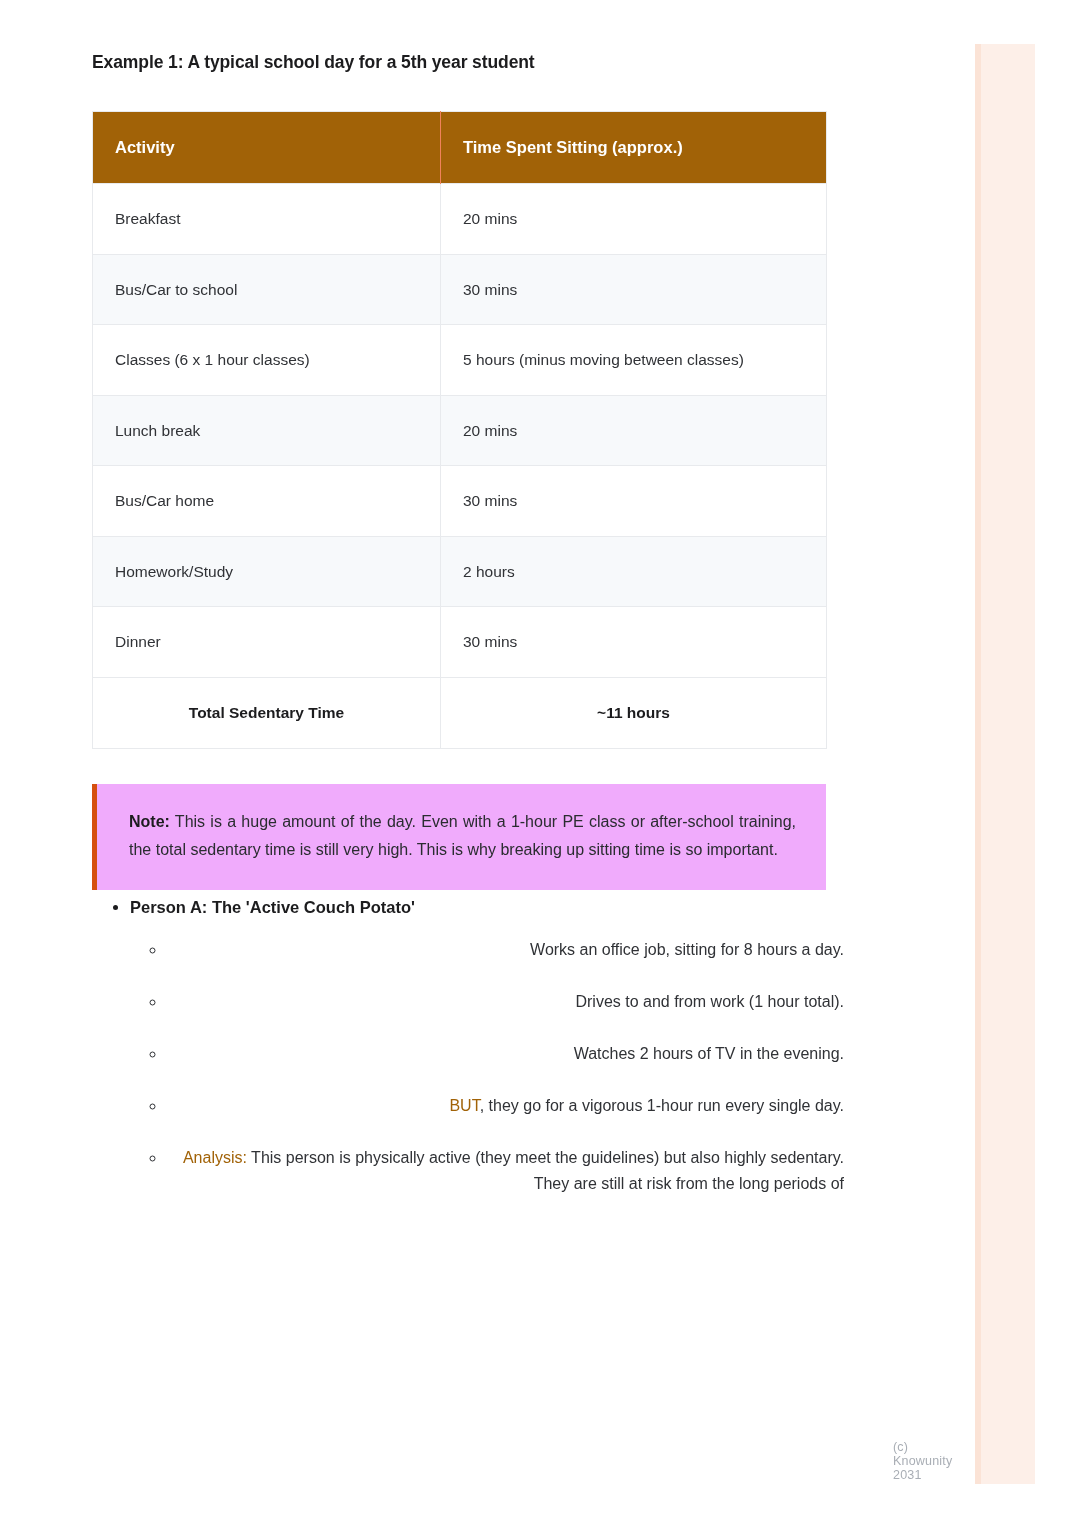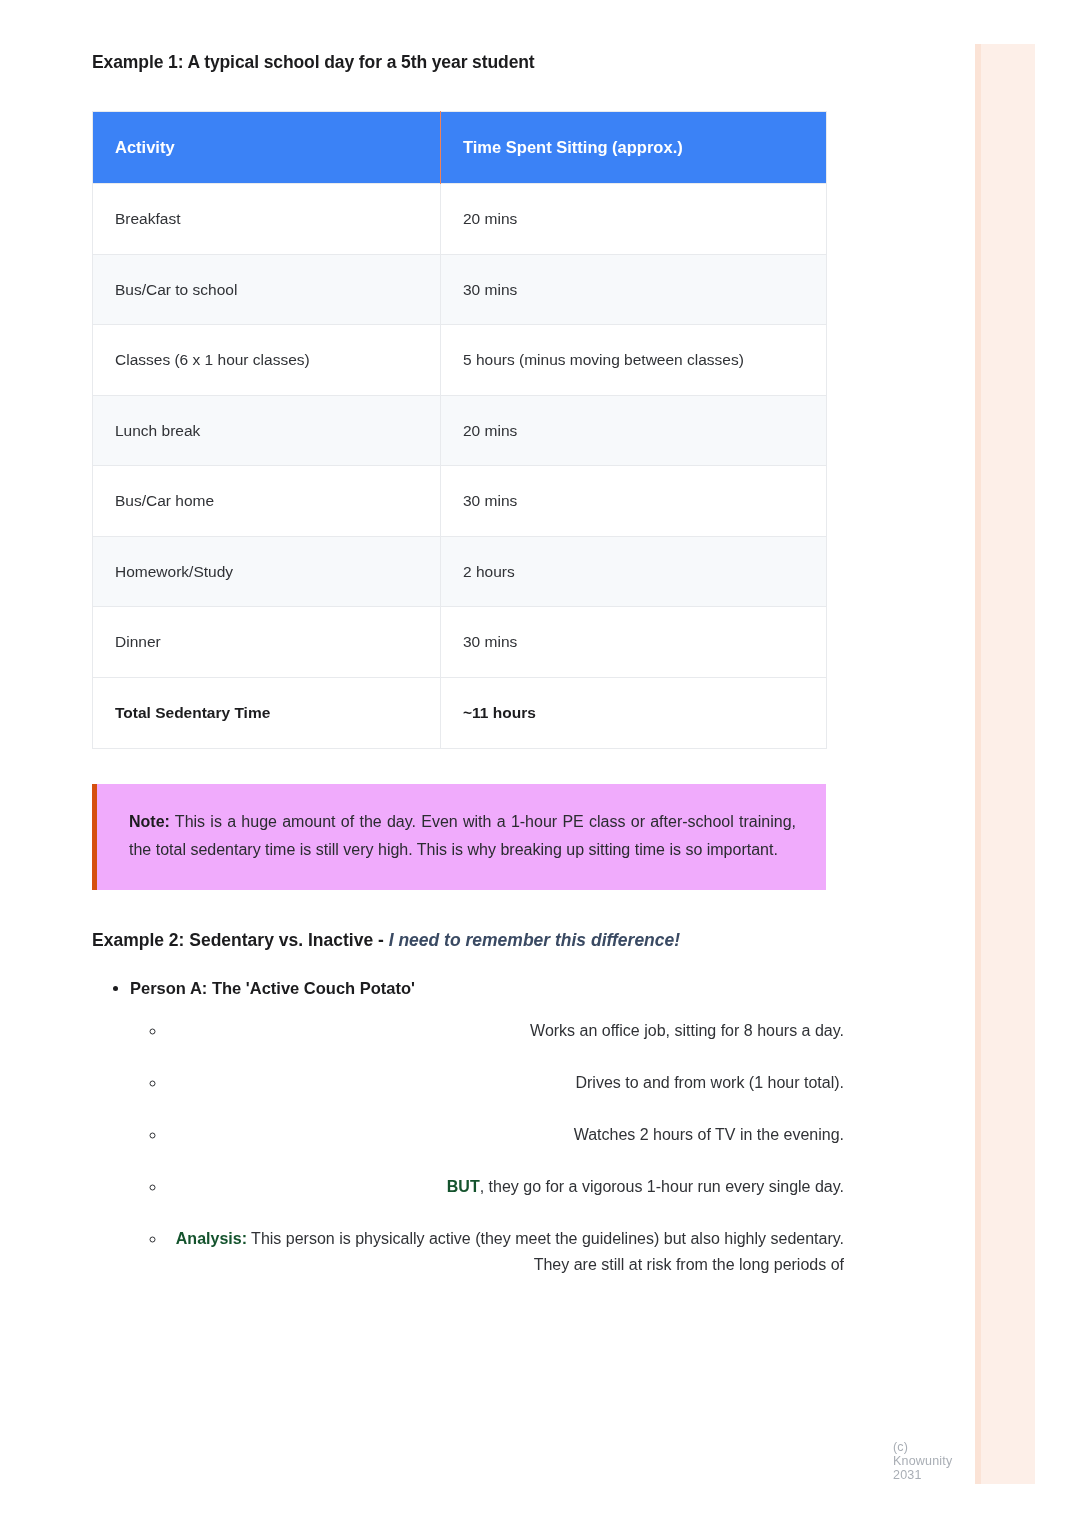"Activity" table.sed-table th { background: #3b82f6 -> #a16207 }
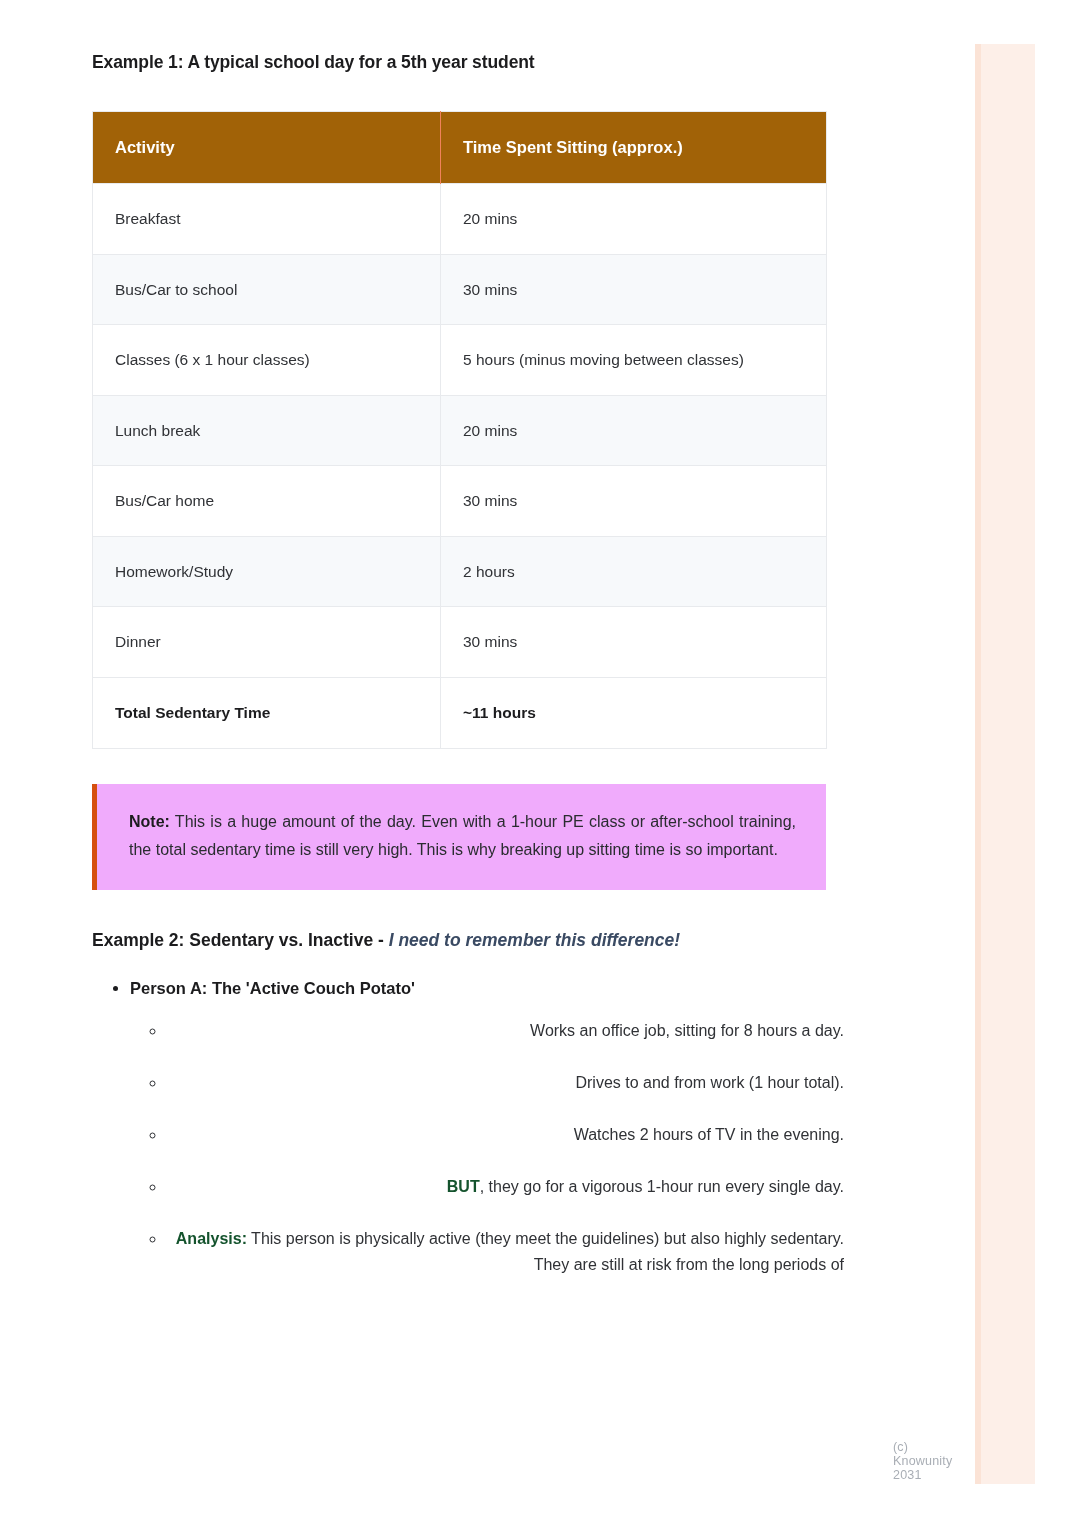"Total Sedentary Time" table.sed-table tbody tr.total-row td { text-align: none -> center }
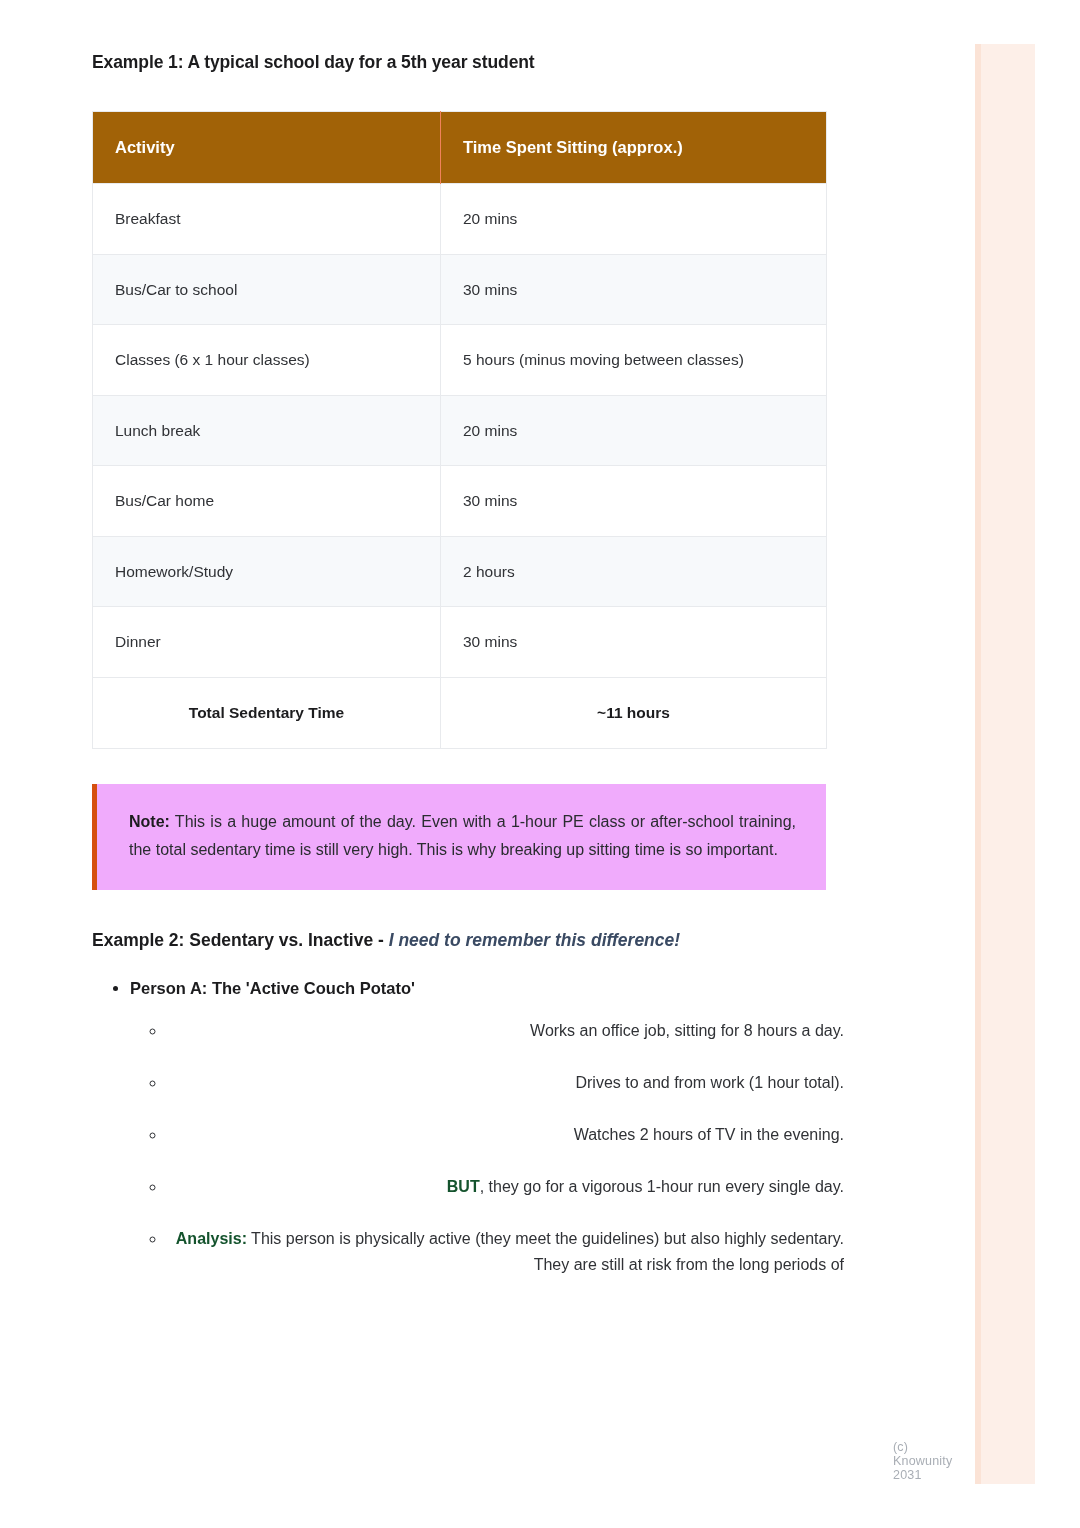"Example 2: Sedentary vs. Inactive" h2.section-heading-2 { html: <h2> <span>Example 2: Sedentary vs. Inactive - </span><span>I need to remember this difference!</span> </h2> -> none }
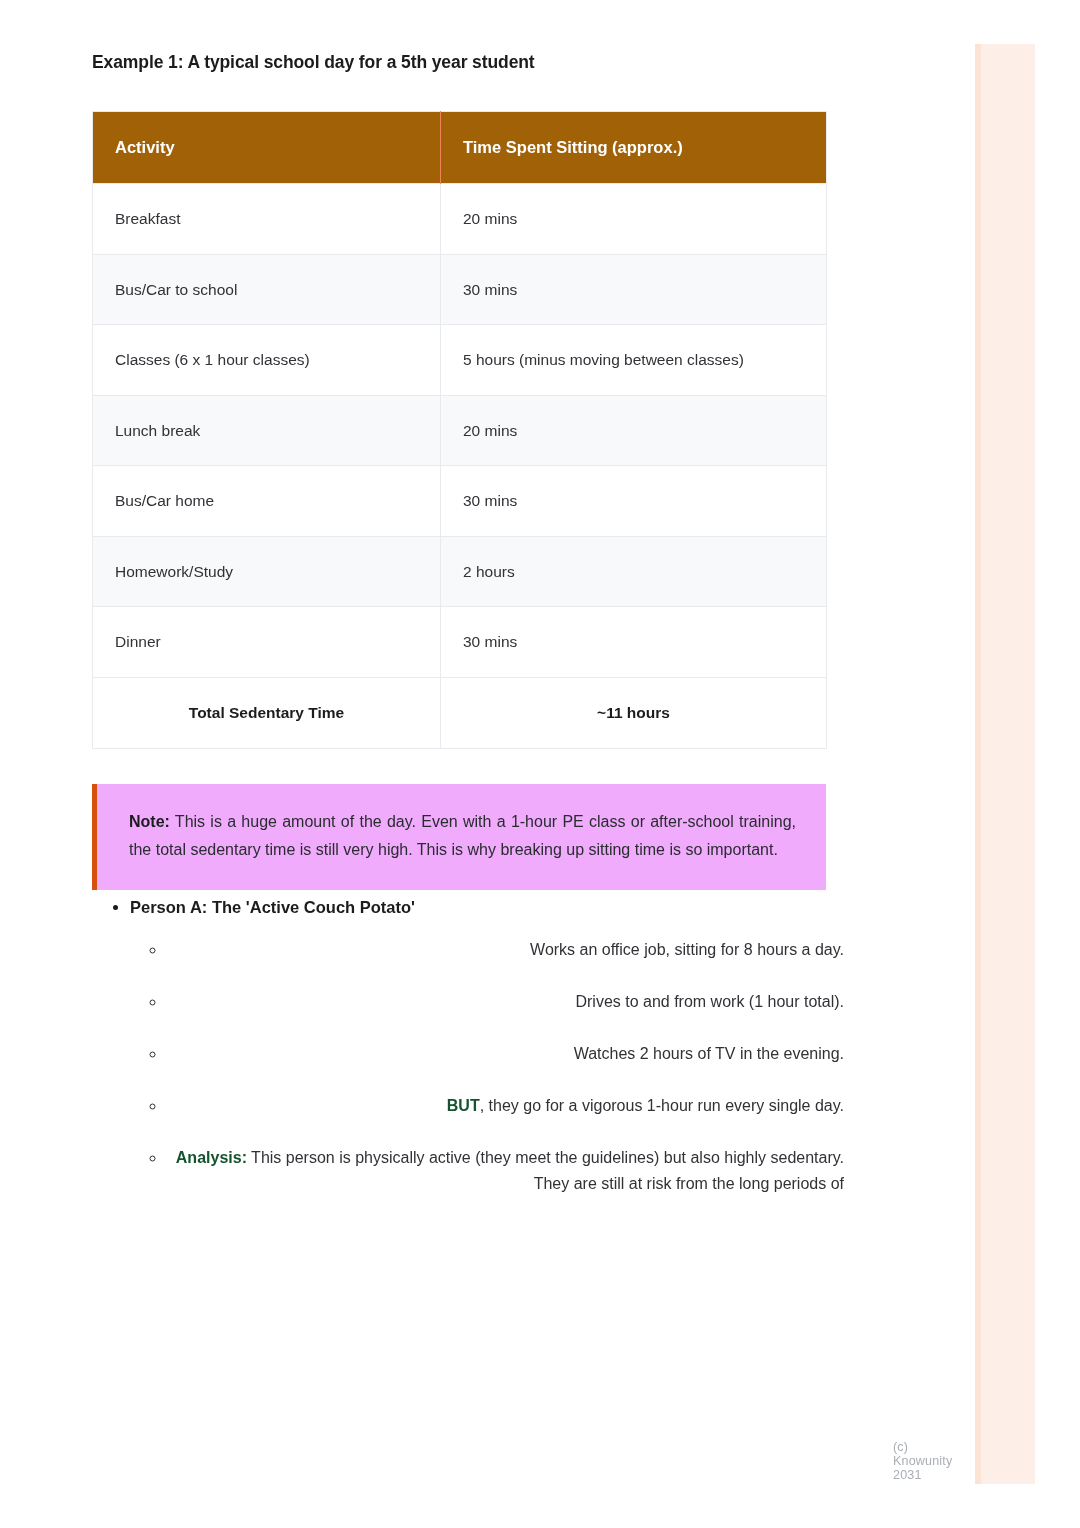"BUT" ul.lvl2 > li b { color: #14532d -> #a16207; font-weight: bold -> normal }
